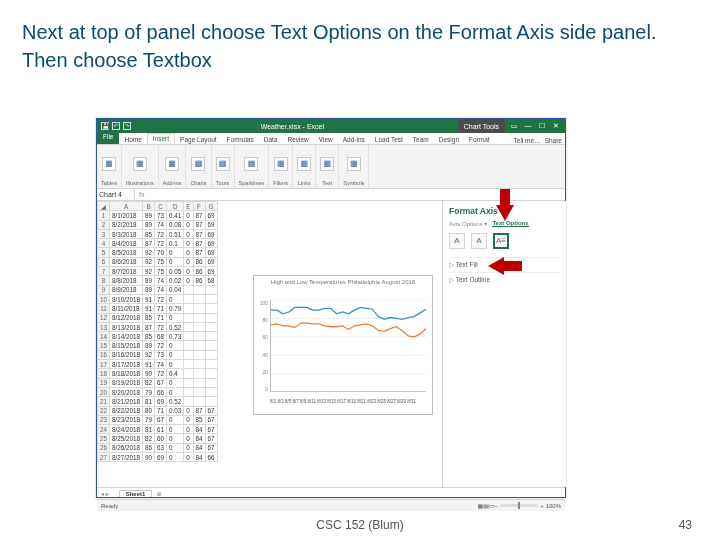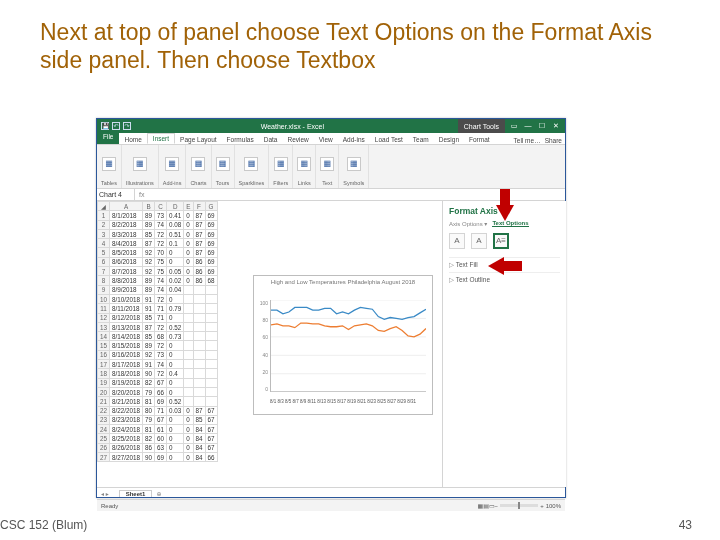"Next at top of panel" .slide-title { color: #a16207 -> #0c4a6e; font-size: 23px -> 20px; padding: 18px 40px 8px -> 18px 22px 8px }
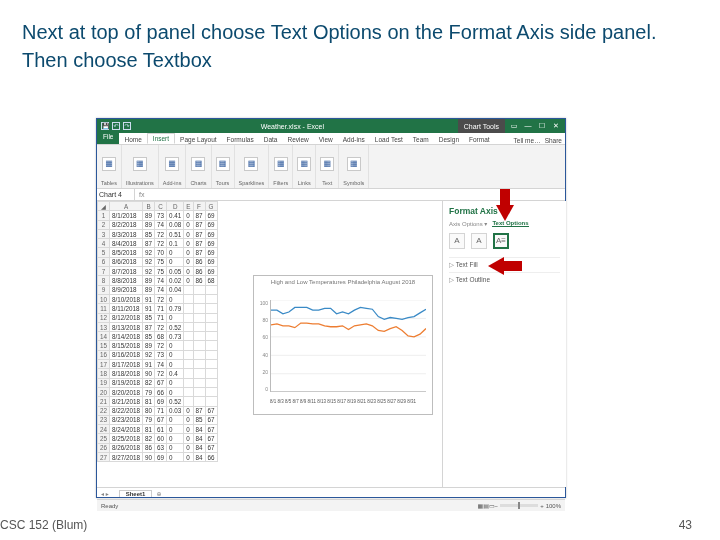"CSC 152 (Blum)" .foot-c { text-align: none -> center }
